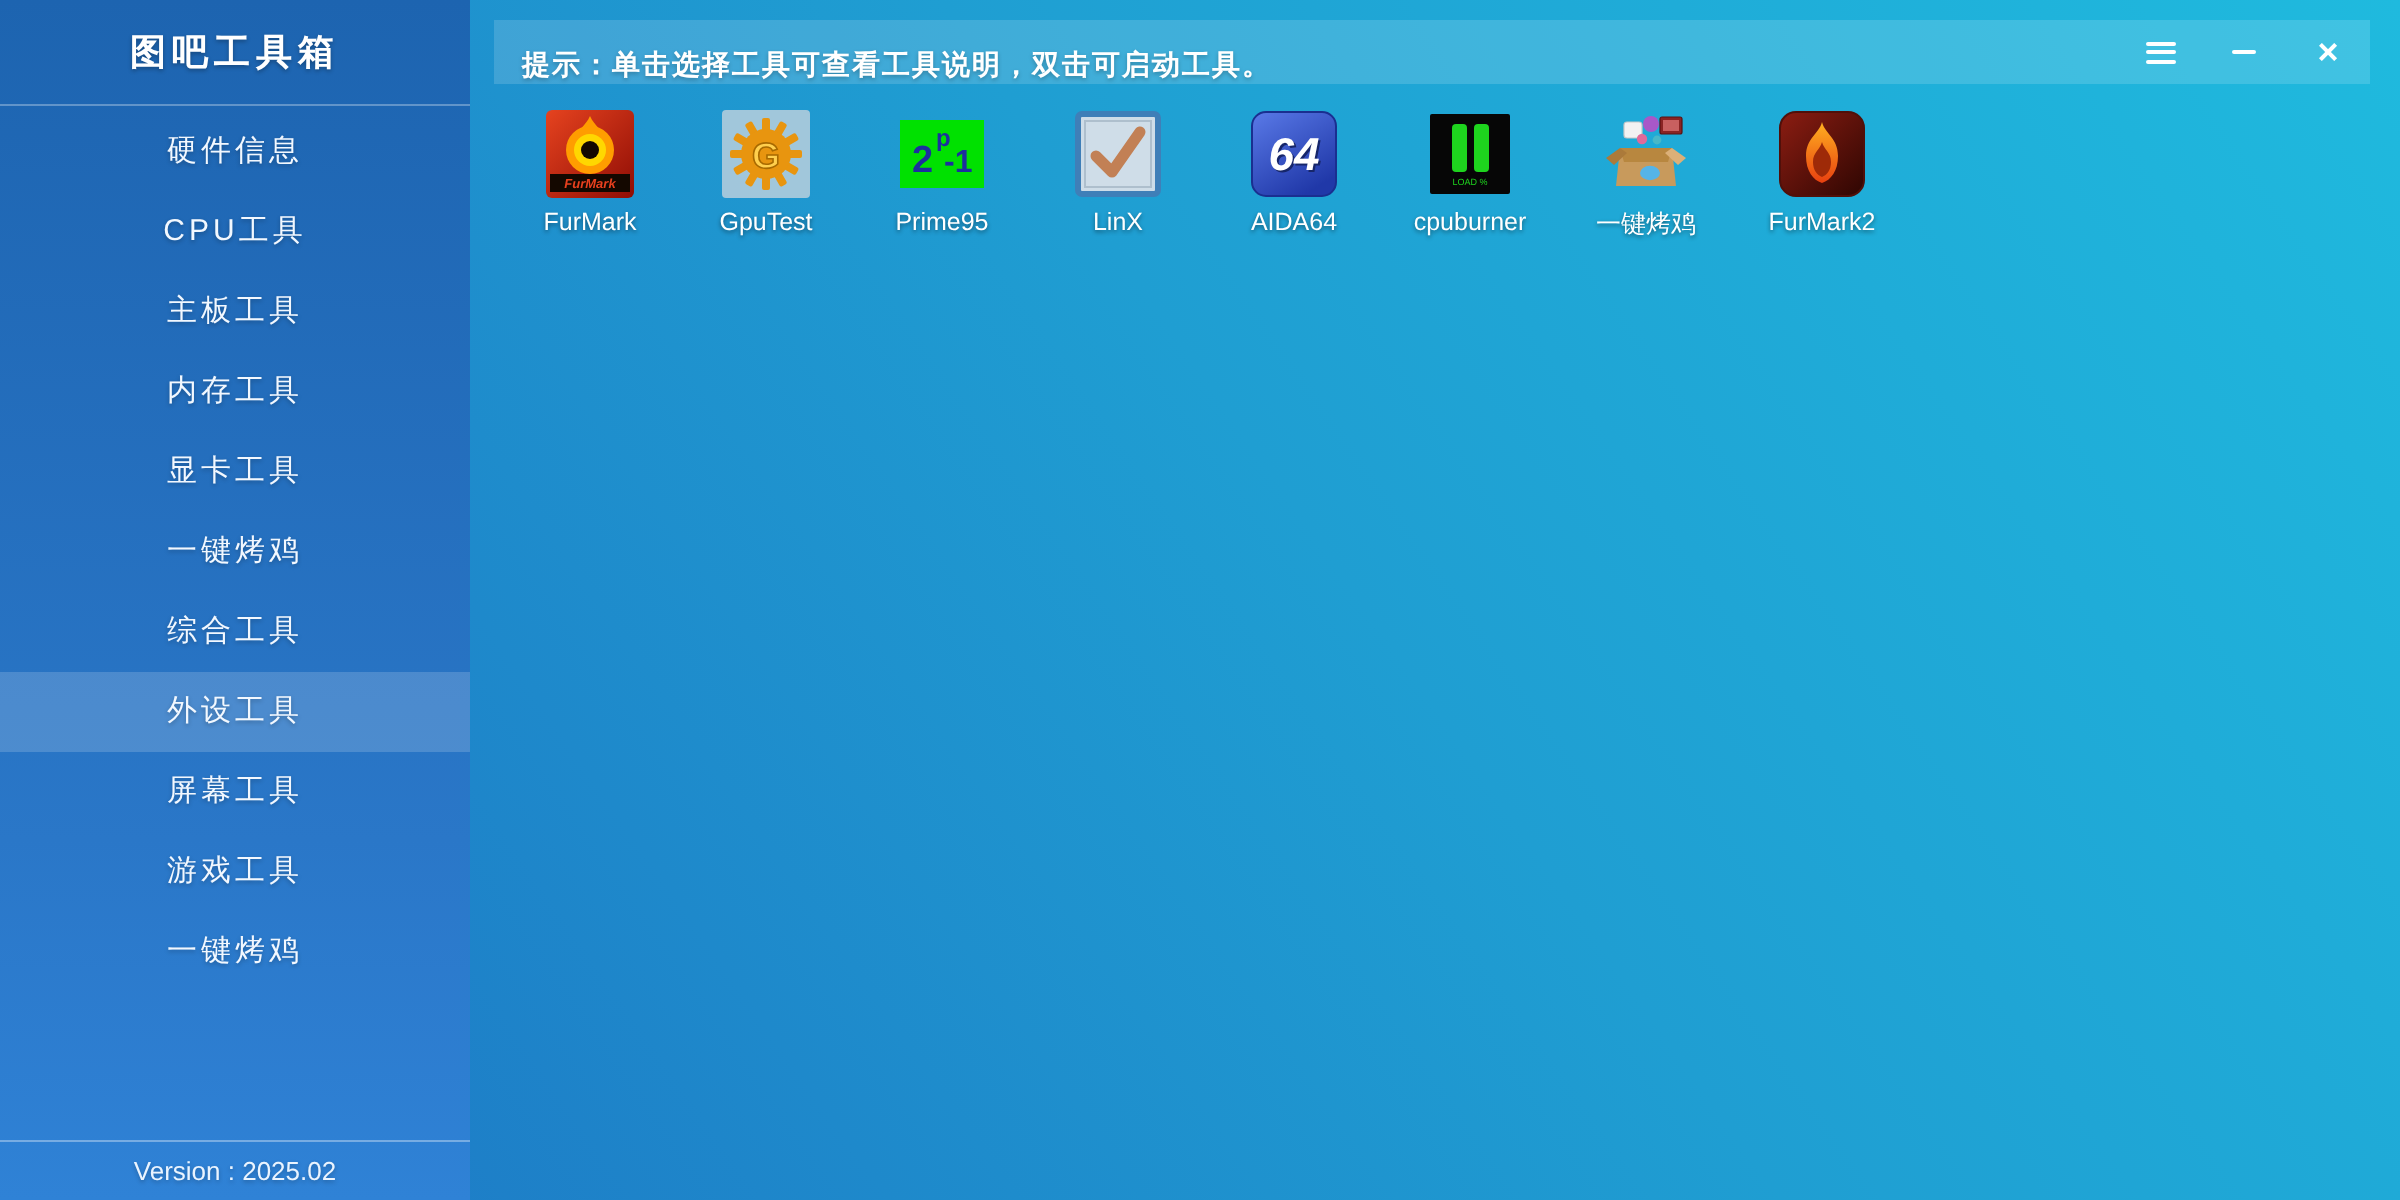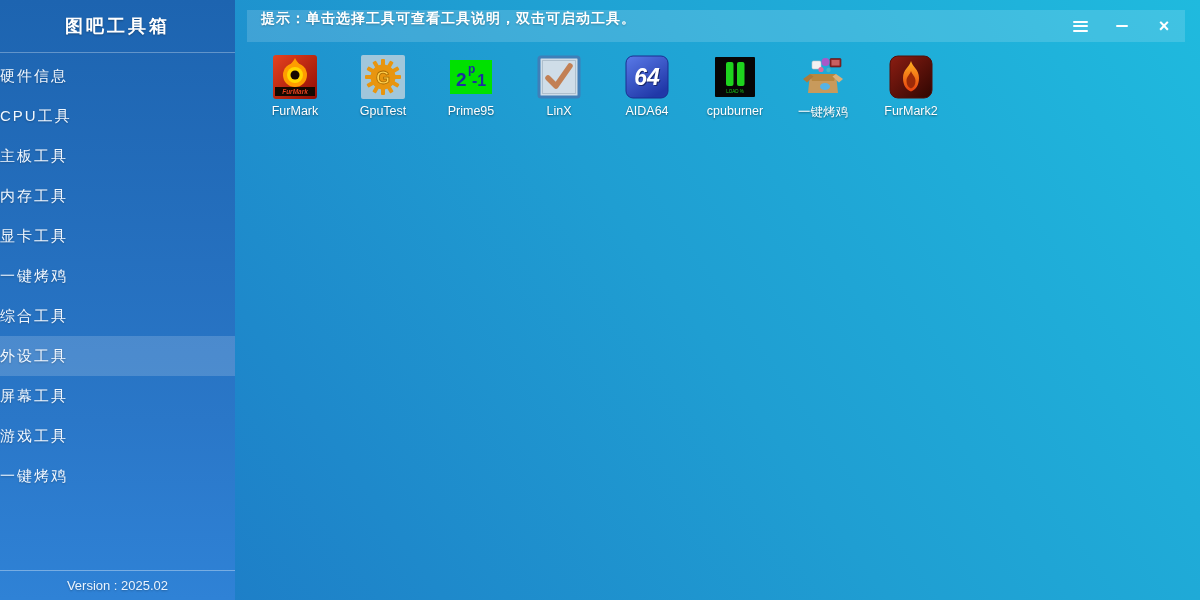"提示：单击选择工具可查看工具说明，双击可启动工具。" .tipbar { align-items: flex-start -> flex-end }
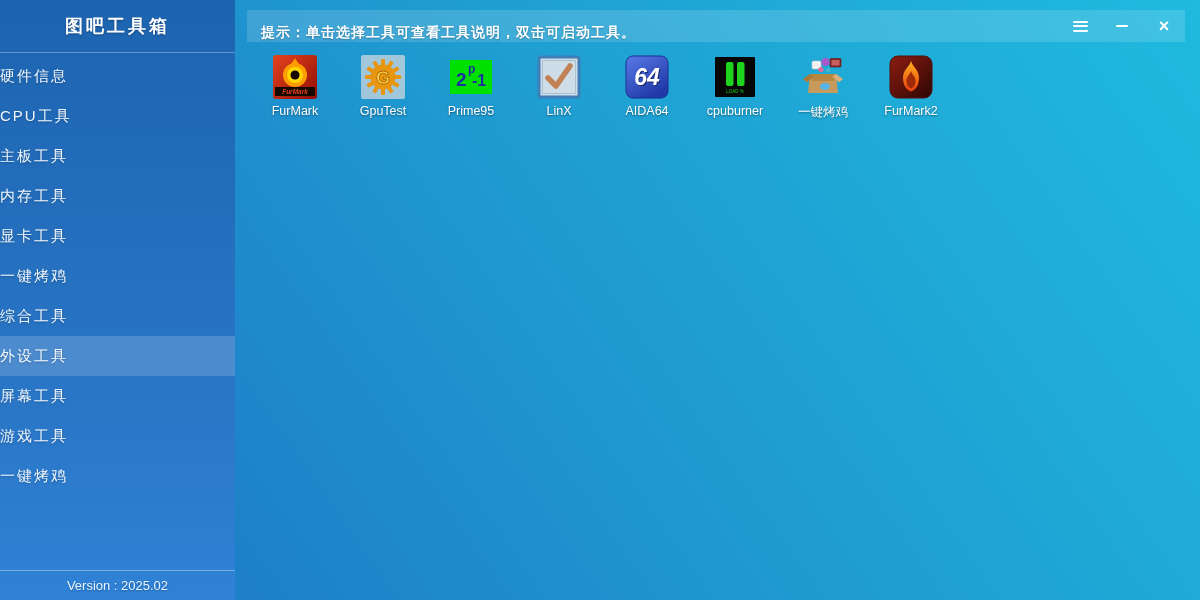"硬件信息" .nav-item { text-align: none -> center }
